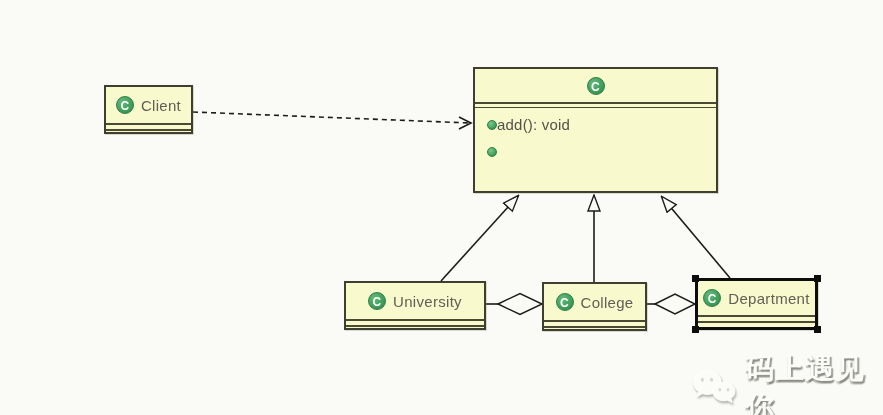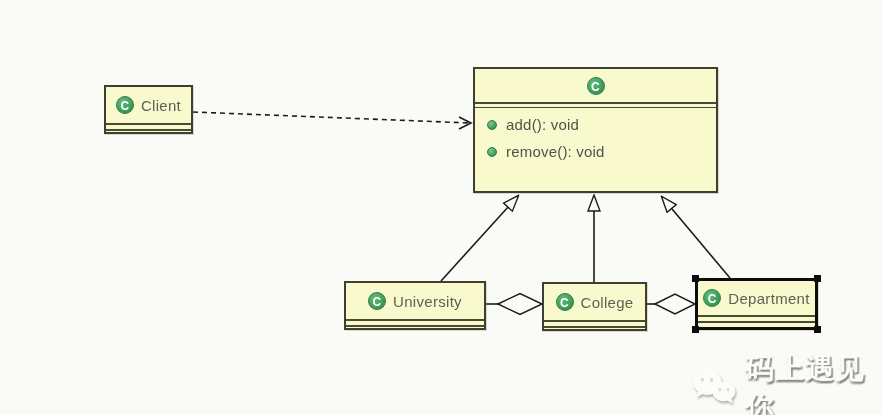"add(): void" .method-row { gap: 9px -> none }
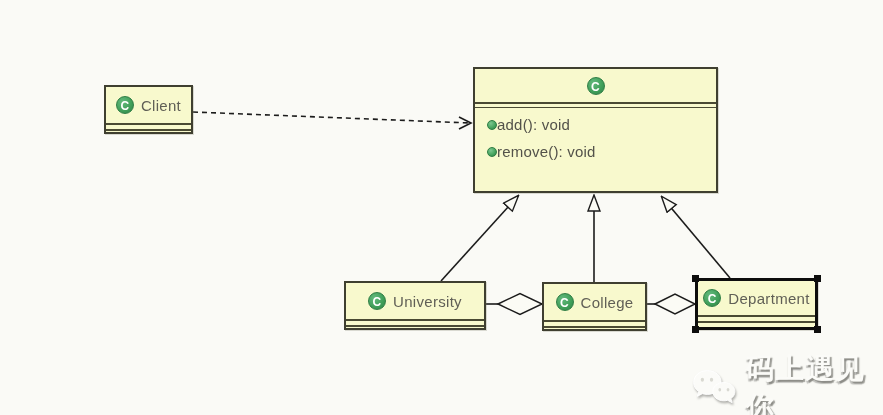"remove(): void" span { html: <span>remove(): void</span> -> none }
